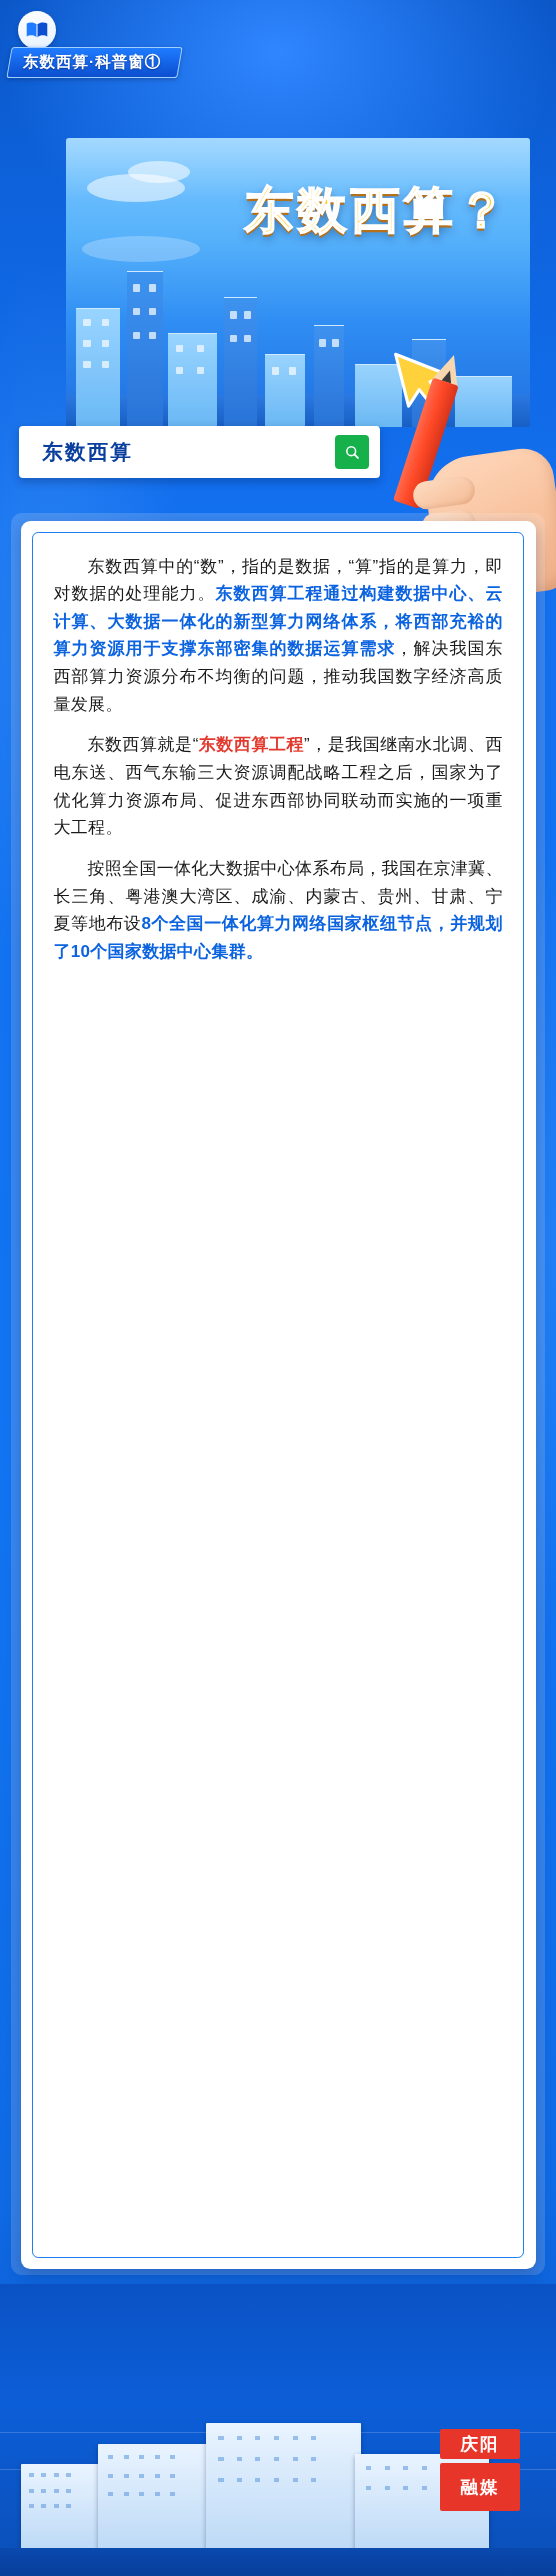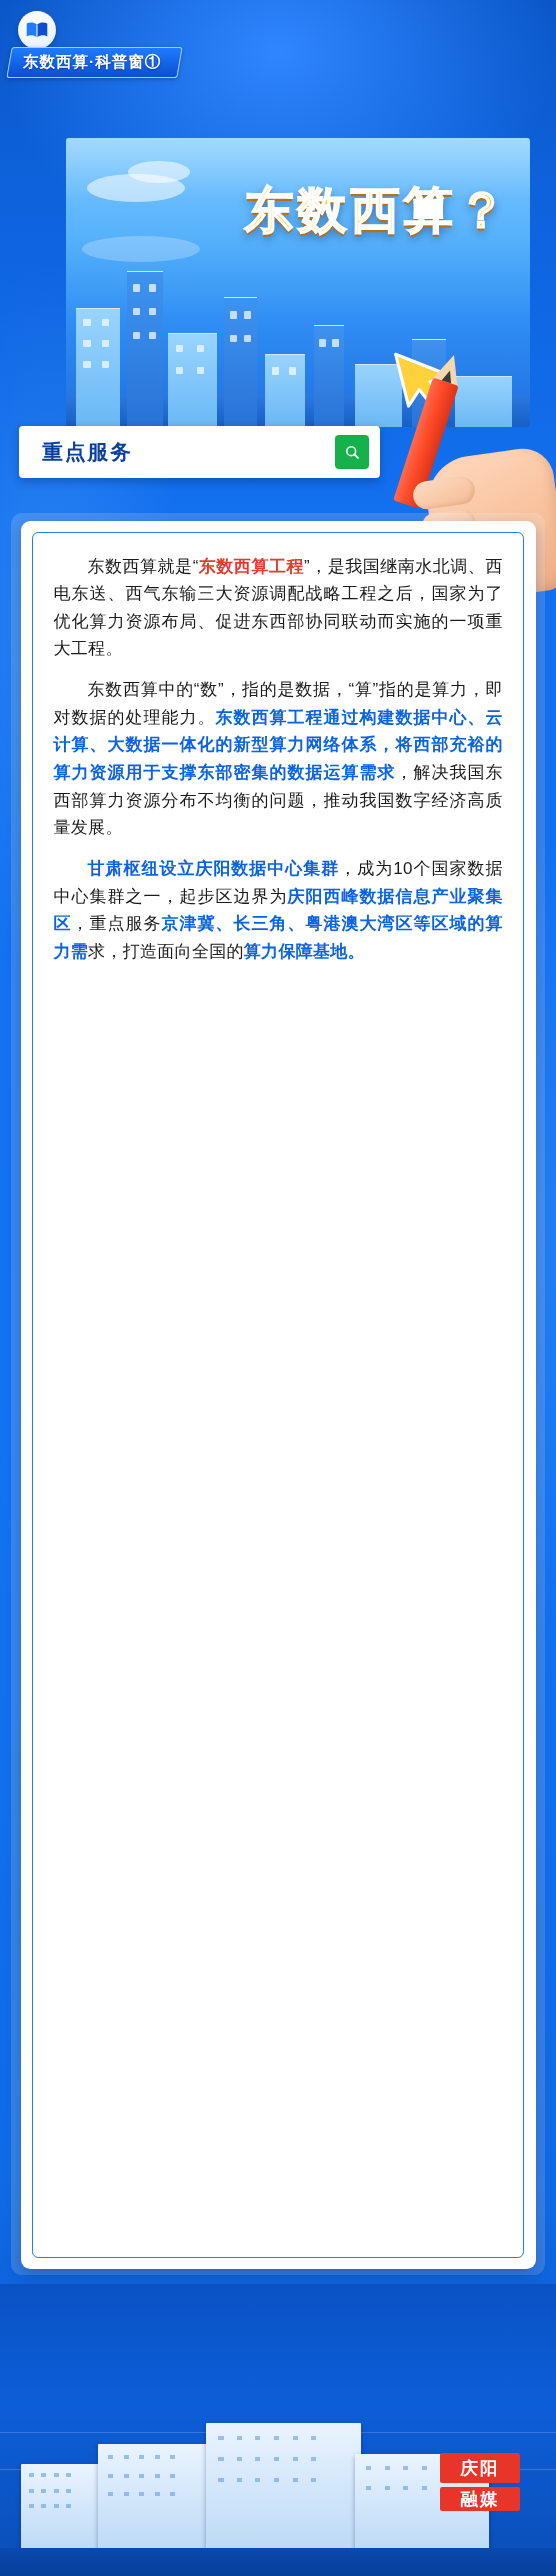"重点服务" div.kw { text: 重点服务 -> 东数西算 }
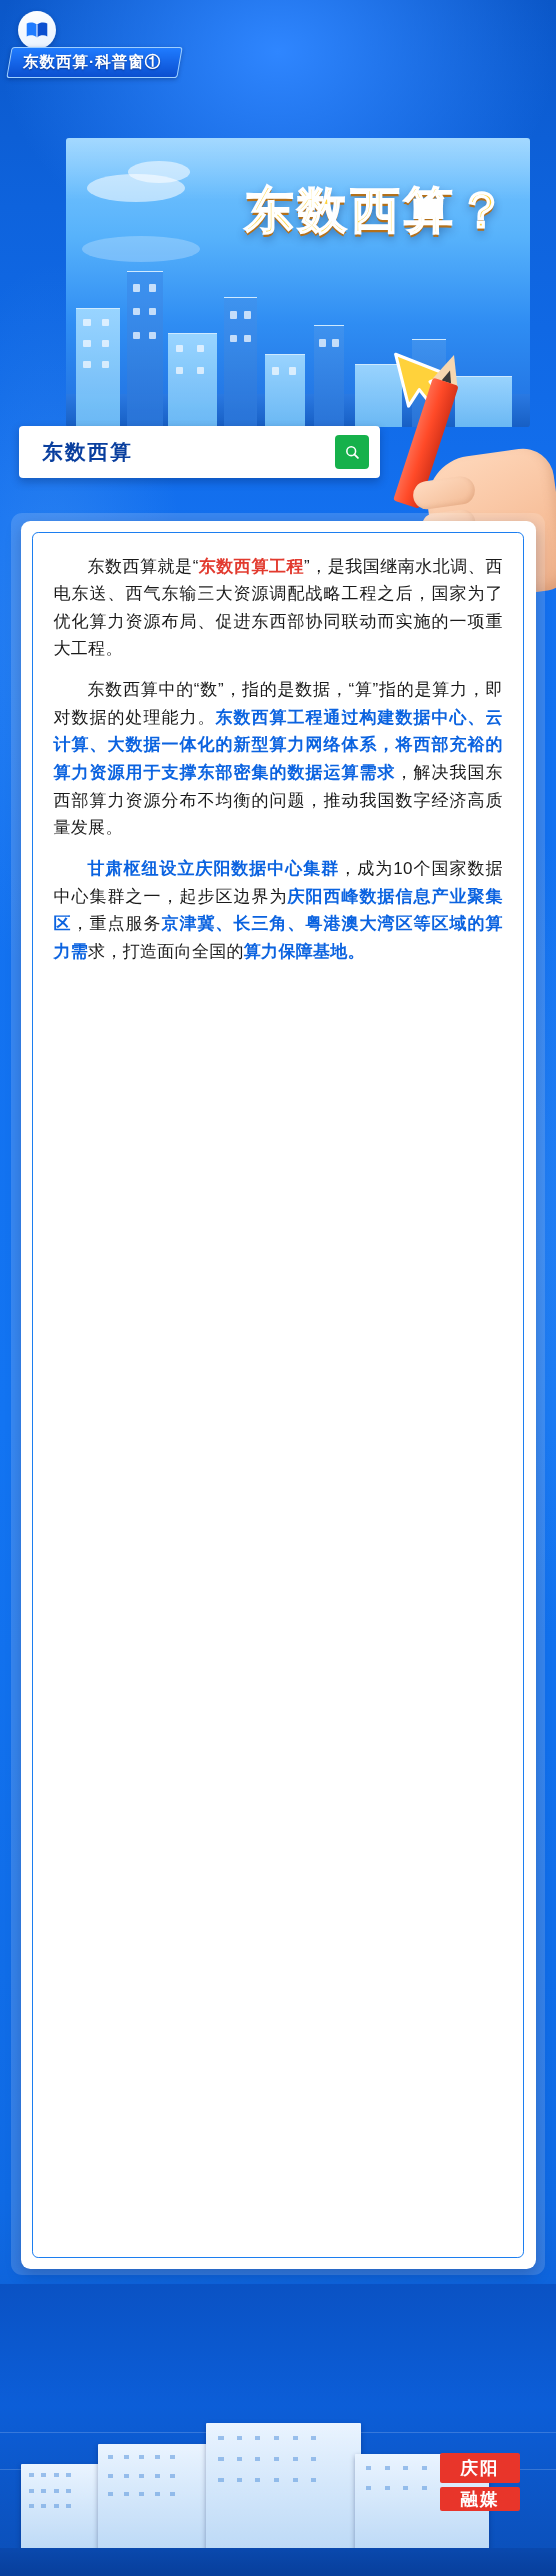"东数西算就是“东数西算工程”，是我国继南水北调、西电东送、西气东输三大资源调配战" p.para { order: before "东数西算中的“数”，指的是数据，“算”指的是算力，即对数据的处理能力。东数西算工" -> after "东数西算中的“数”，指的是数据，“算”指的是算力，即对数据的处理能力。东数西算工" }
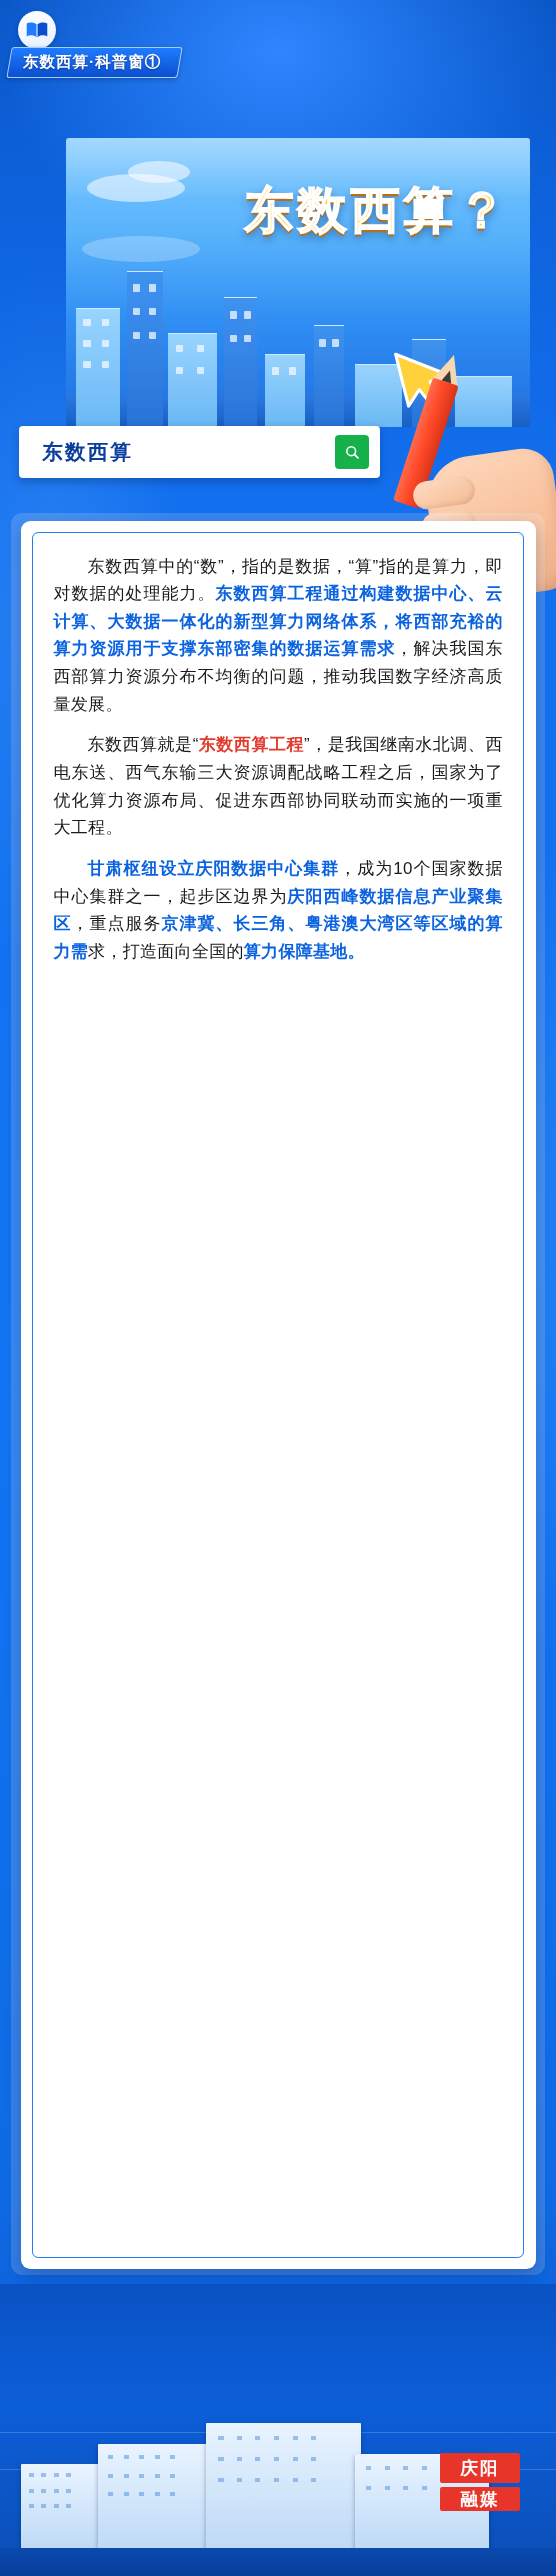"按照全国一体化大数据中心体系布局，我国在京津冀、长三角、粤港澳大湾区、成渝、内蒙" p.para { html: none -> <p><span>按照全国一体化大数据中心体系布局，我国在京津冀、长三角、粤港澳大湾区、成渝、内蒙古、贵州、甘肃、宁夏等地布设</span><span>8个全国一体化算力网络国家枢纽节点，并规划了10个国家数据中心集群。</span></p> }
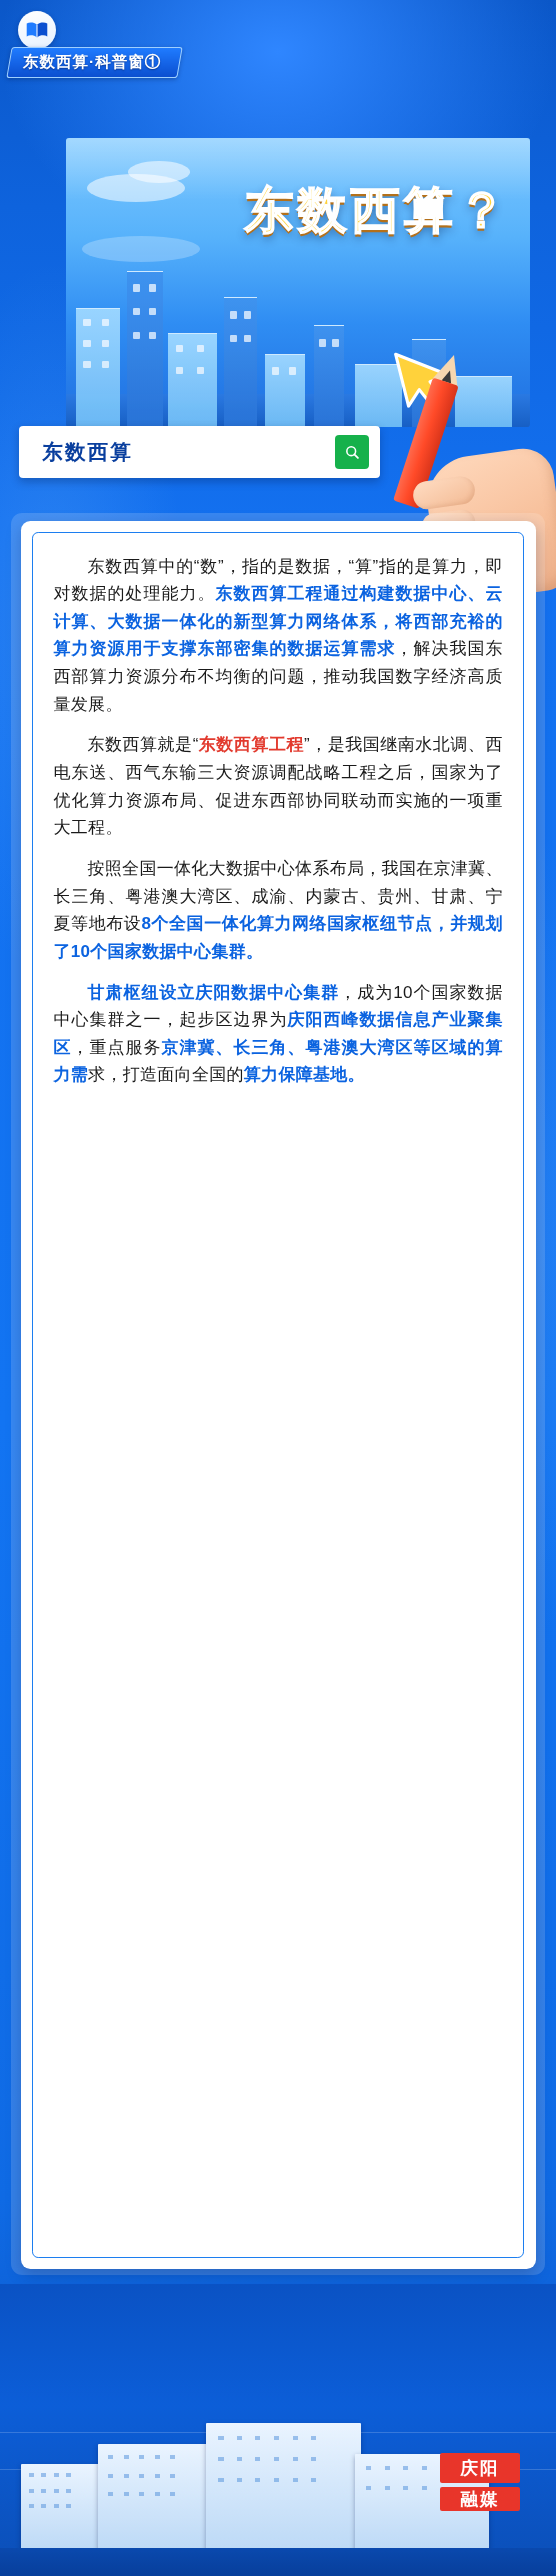"甘肃枢纽设立庆阳数据中心集群，成为10个国家数据中心集群之一，起步区边界为庆阳西" p.para { html: <p><span>甘肃枢纽设立庆阳数据中心集群</span><span>，成为10个国家数据中心集群之一，起步区边界为</span><span>庆阳西峰数据信息产业聚集区</span><span>，重点服务</span><span>京津冀、长三角、粤港澳大湾区等区域的算力需</span><span>求，打造面向全国的</span><span>算力保障基地。</span></p> -> none }
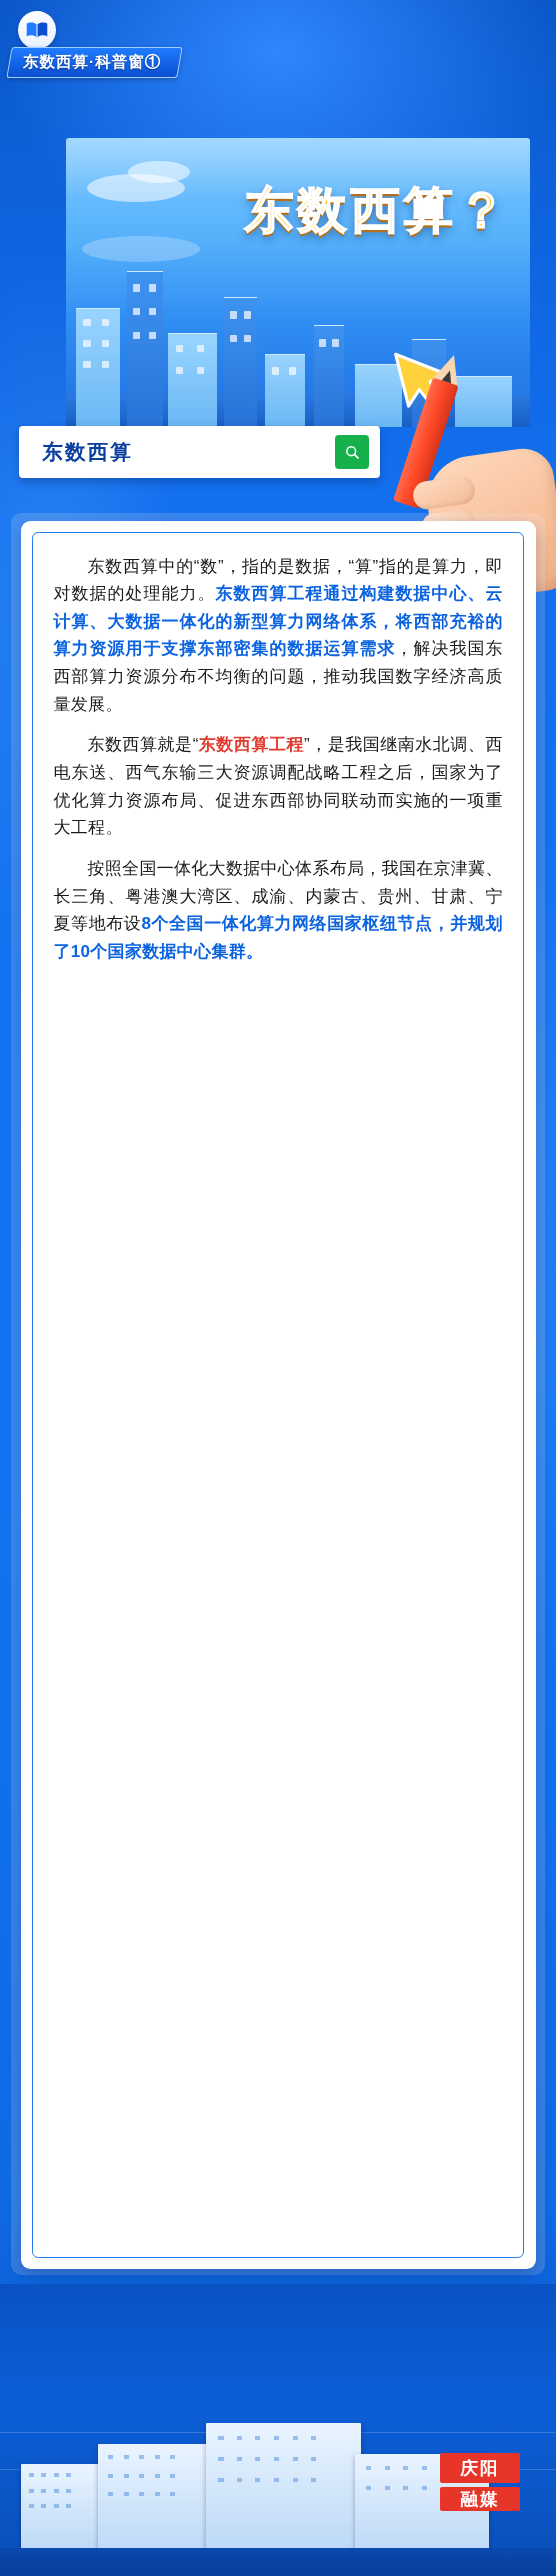"融媒" .qy-badge .l2 { padding: 0 0 -> 12px 0 }
